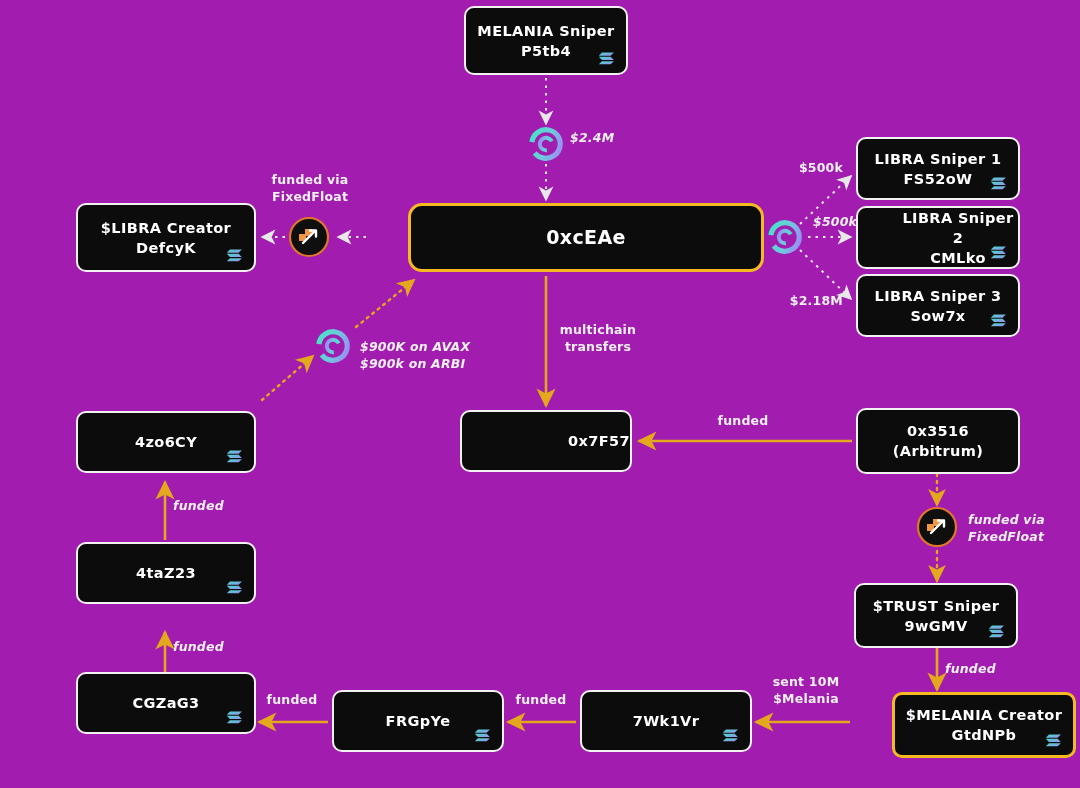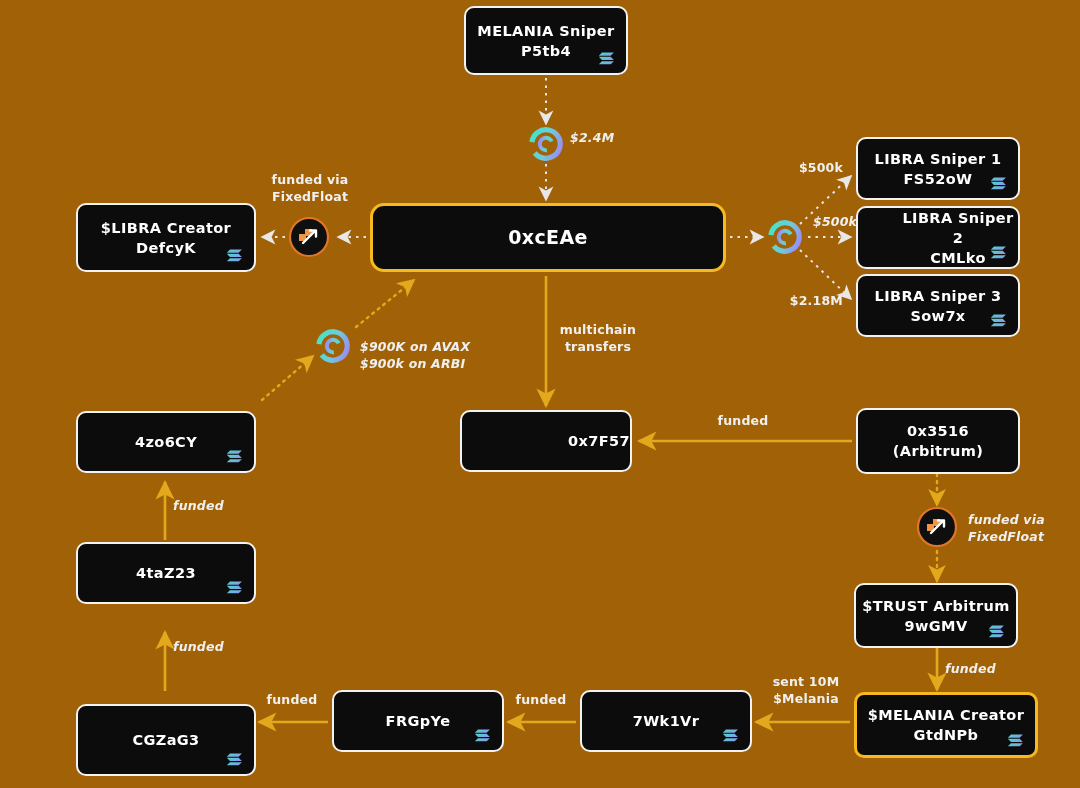"MELANIA Sniper" #canvas { background: #a16207 -> #a21caf }
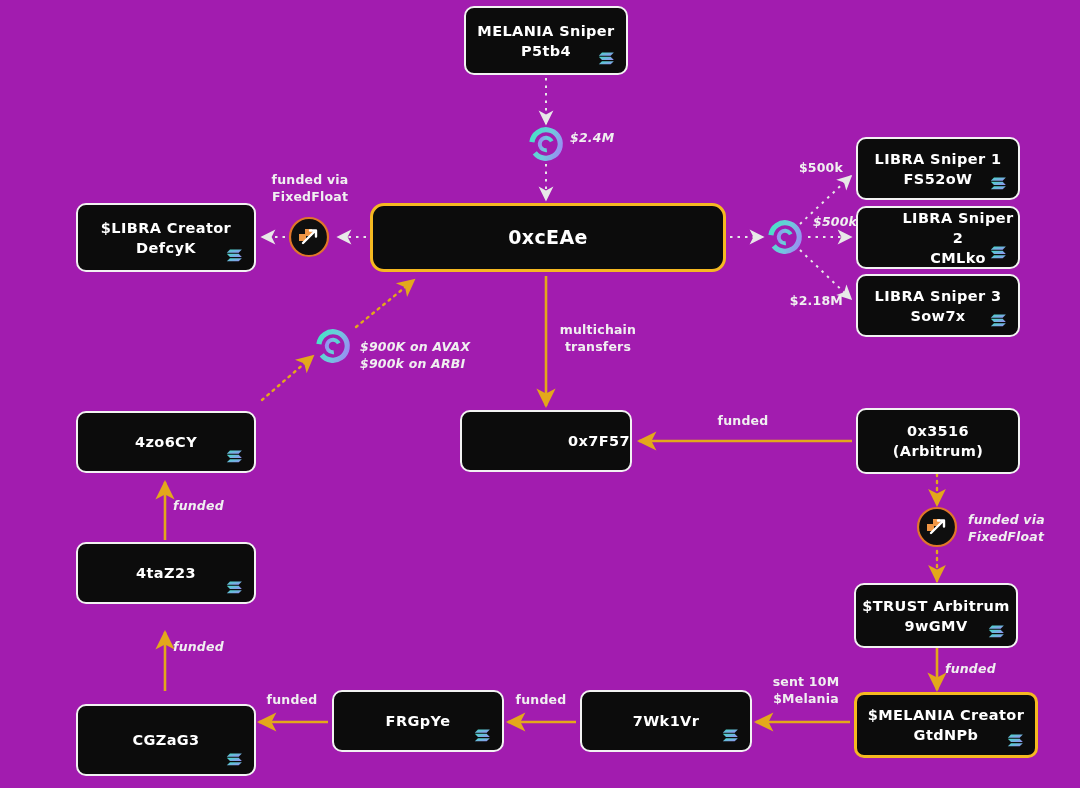"0xcEAe" .node.highlight { margin-left: none -> 38px }
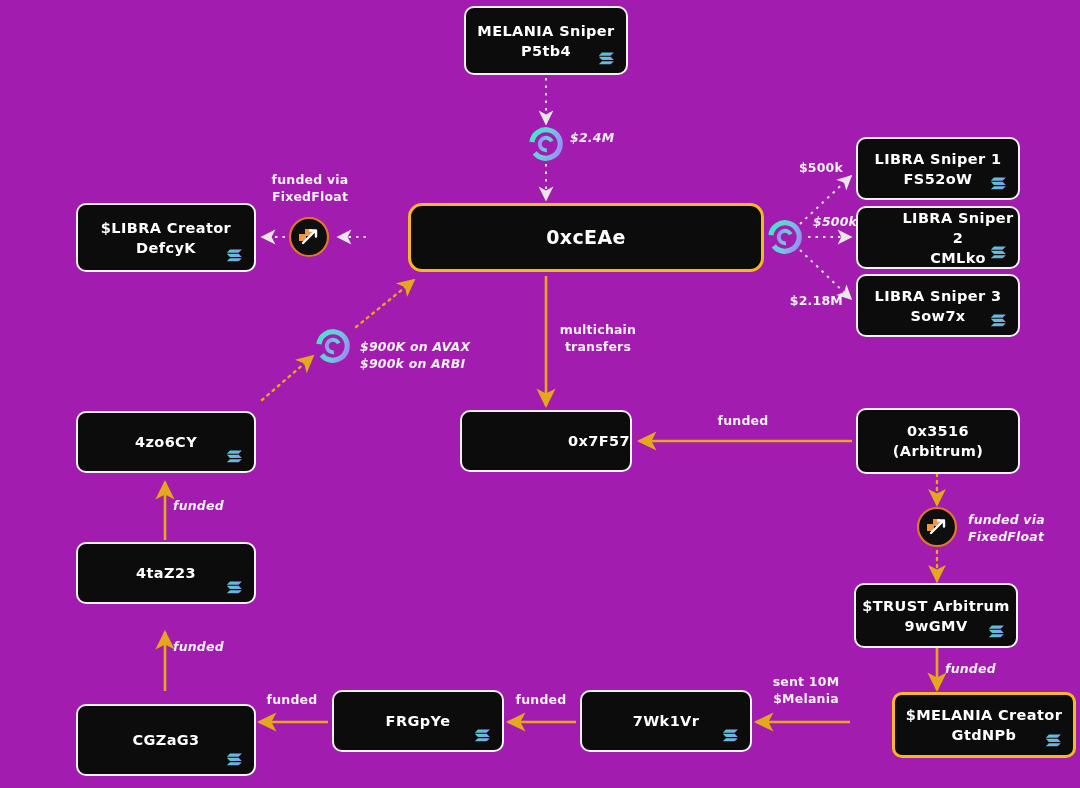"$TRUST Arbitrum" span { text: Arbitrum -> Sniper }
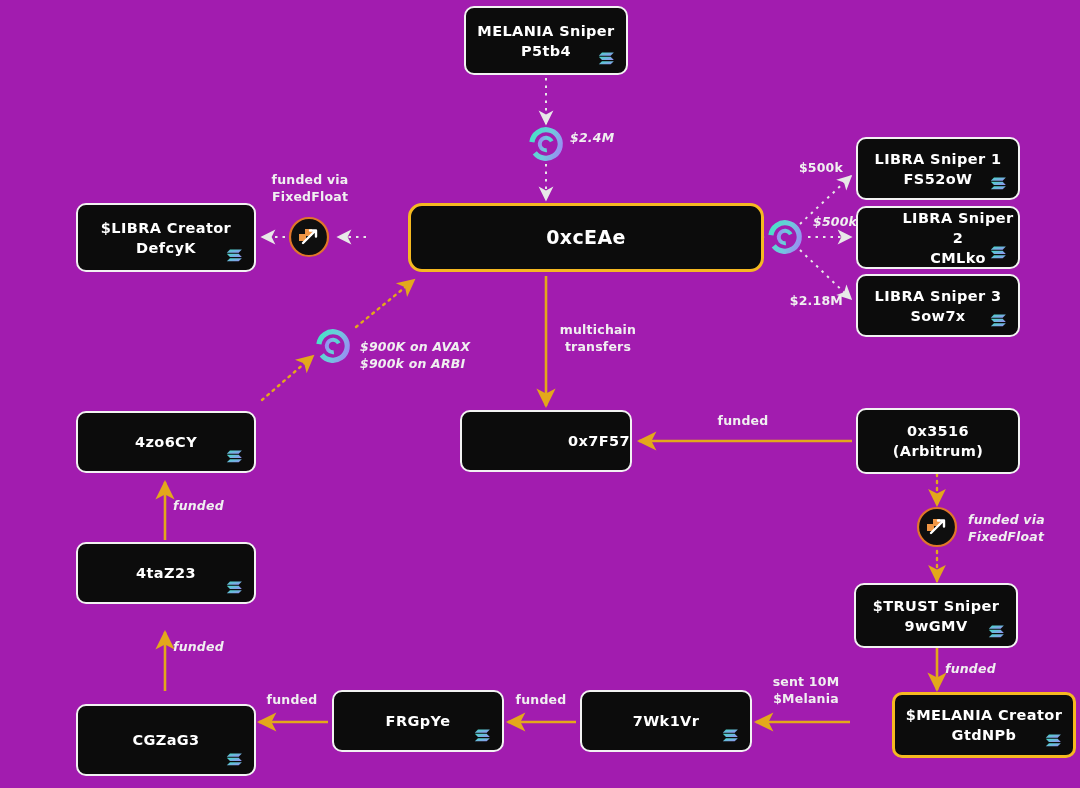"CGZaG3" div.node { height: 72px -> 62px; top: 704px -> 672px }
